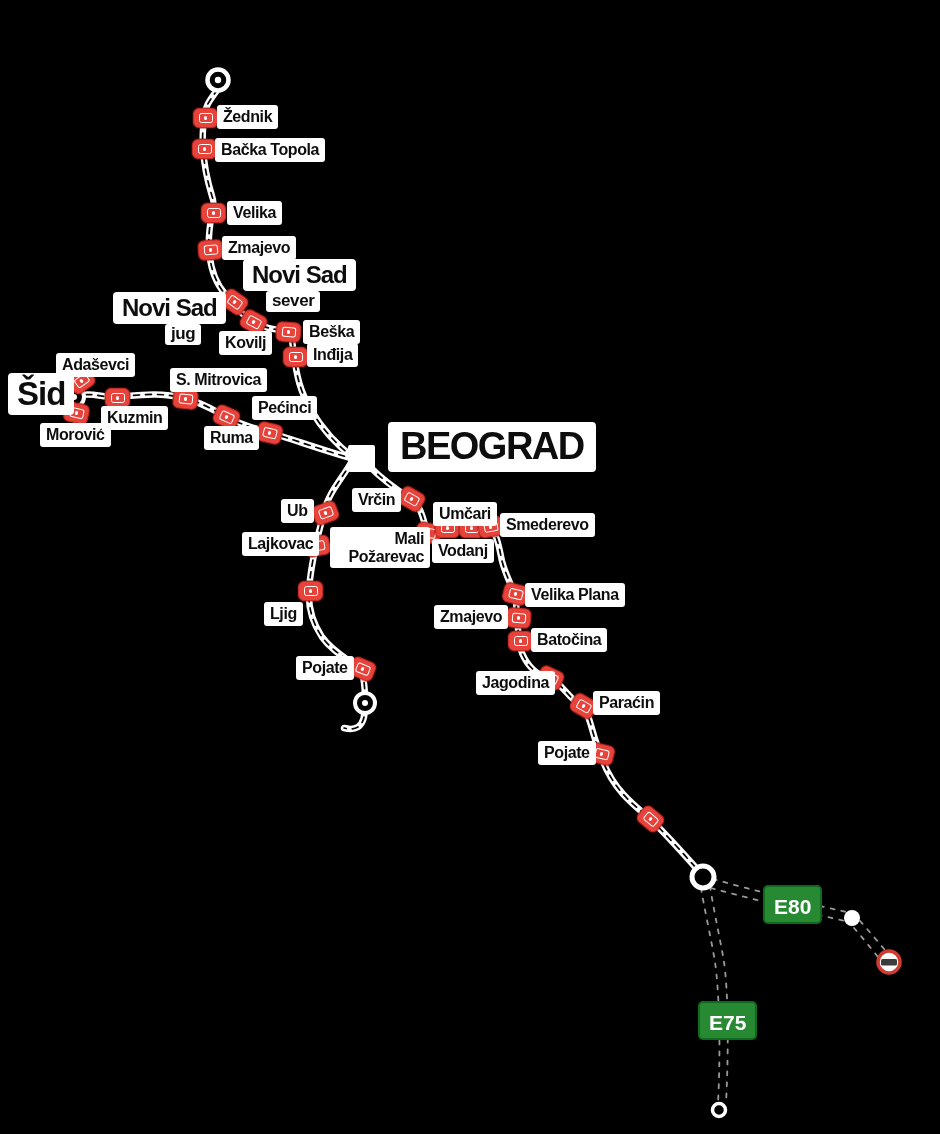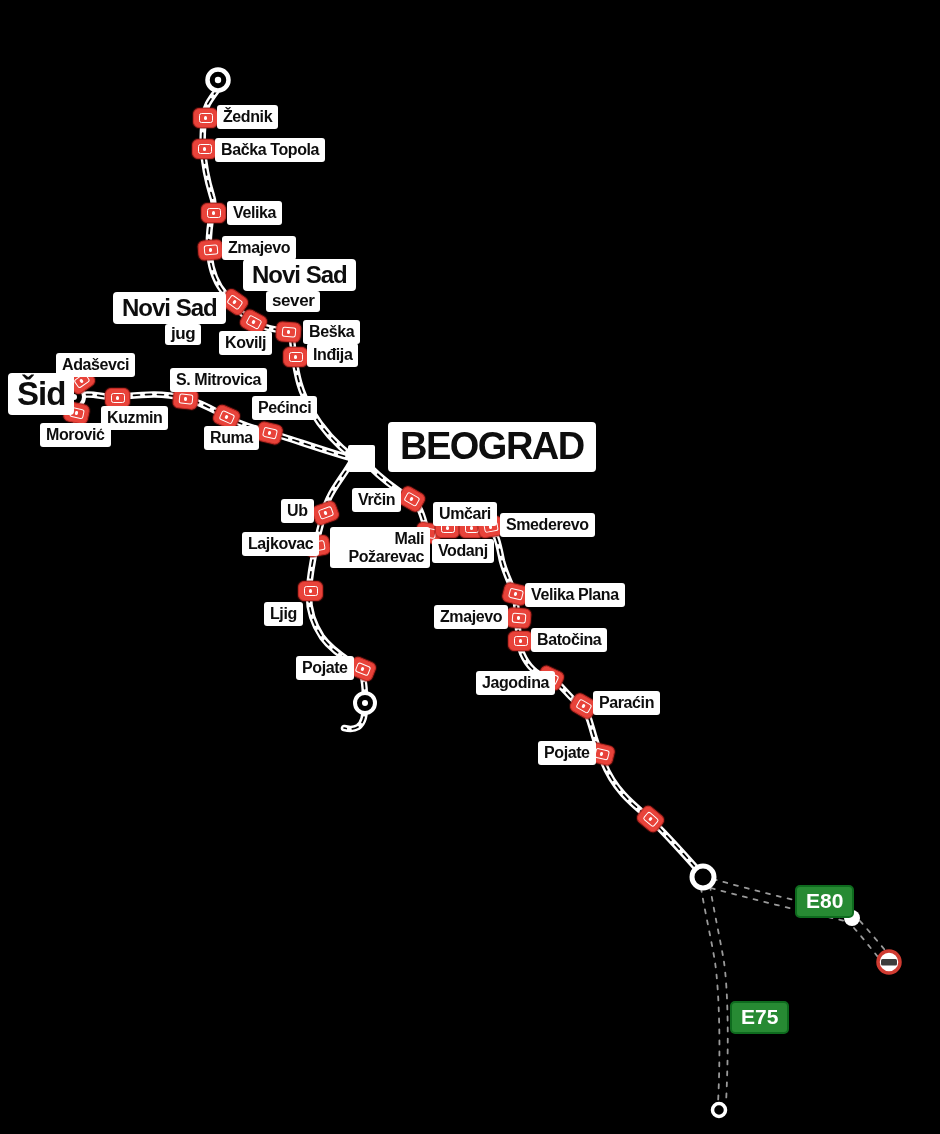"E80" .badge { margin-left: 32px -> none; padding: 2px 9px 3px -> 8px 9px 3px }
